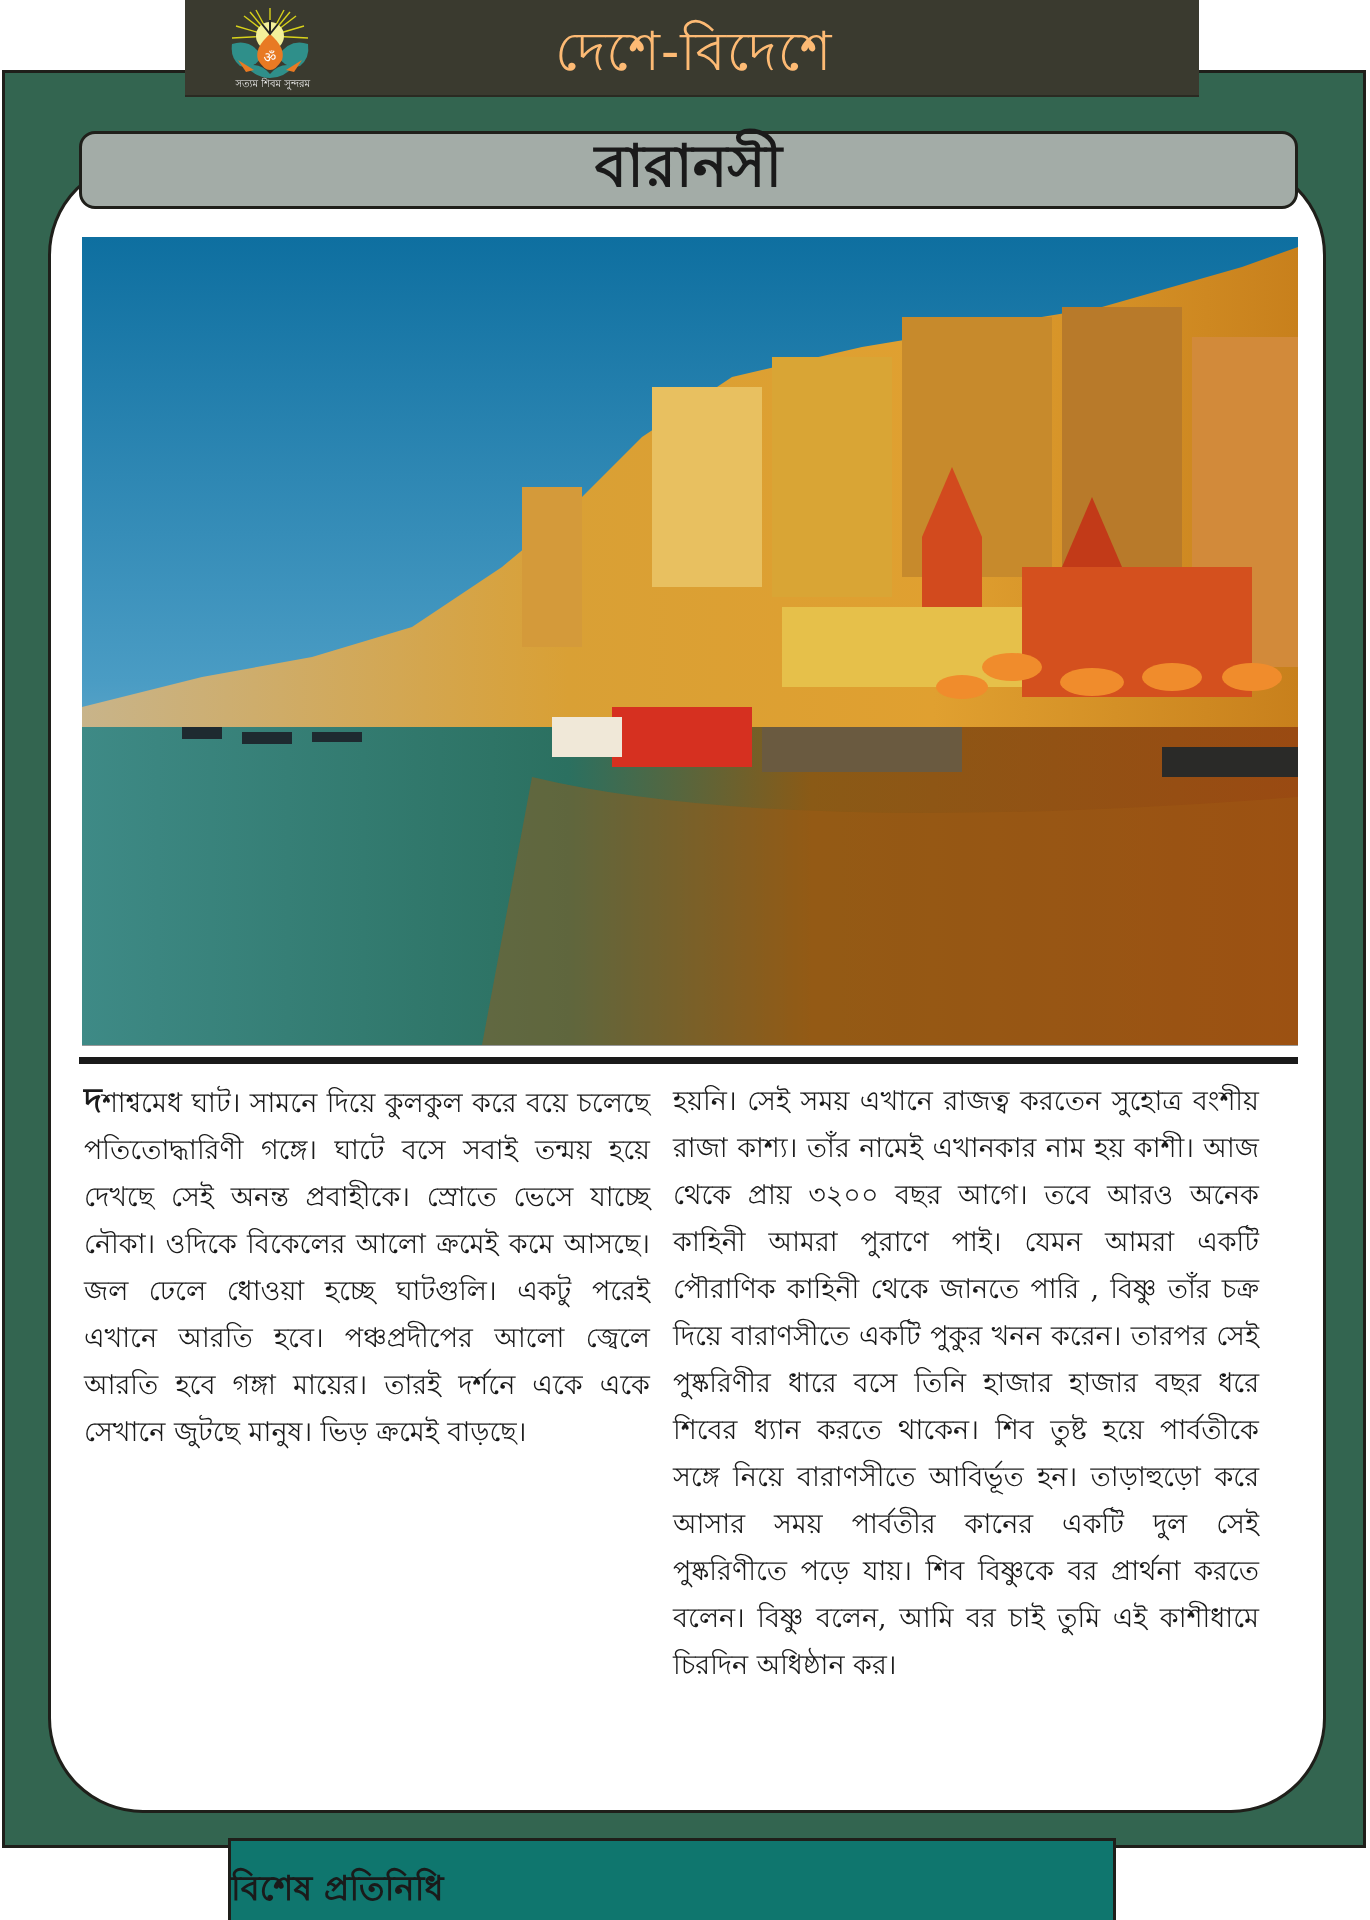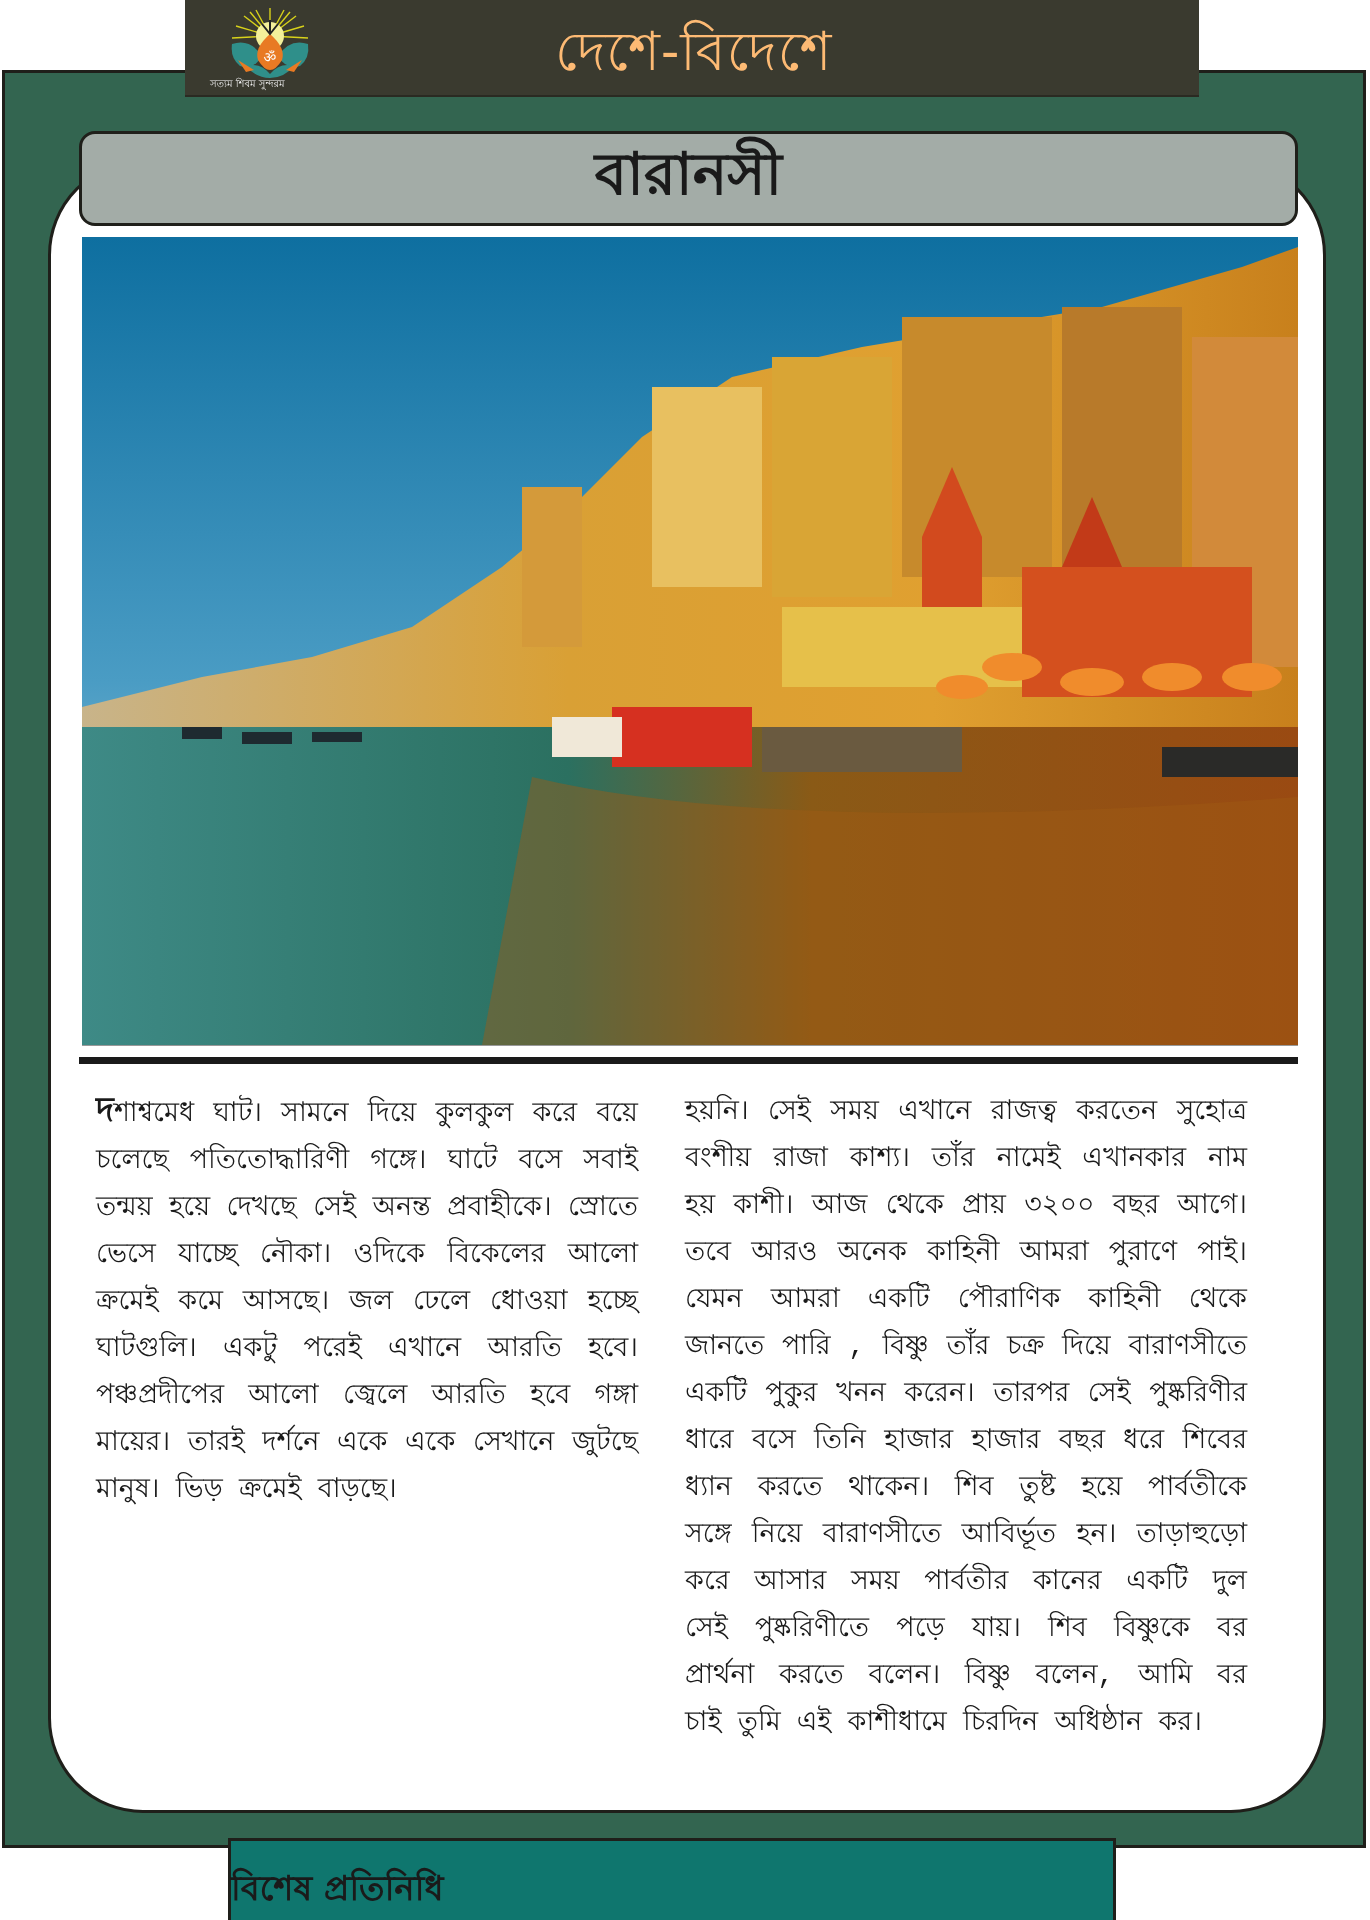"সত্যম শিবম সুন্দরম" .logo-caption { text-align: left -> right }
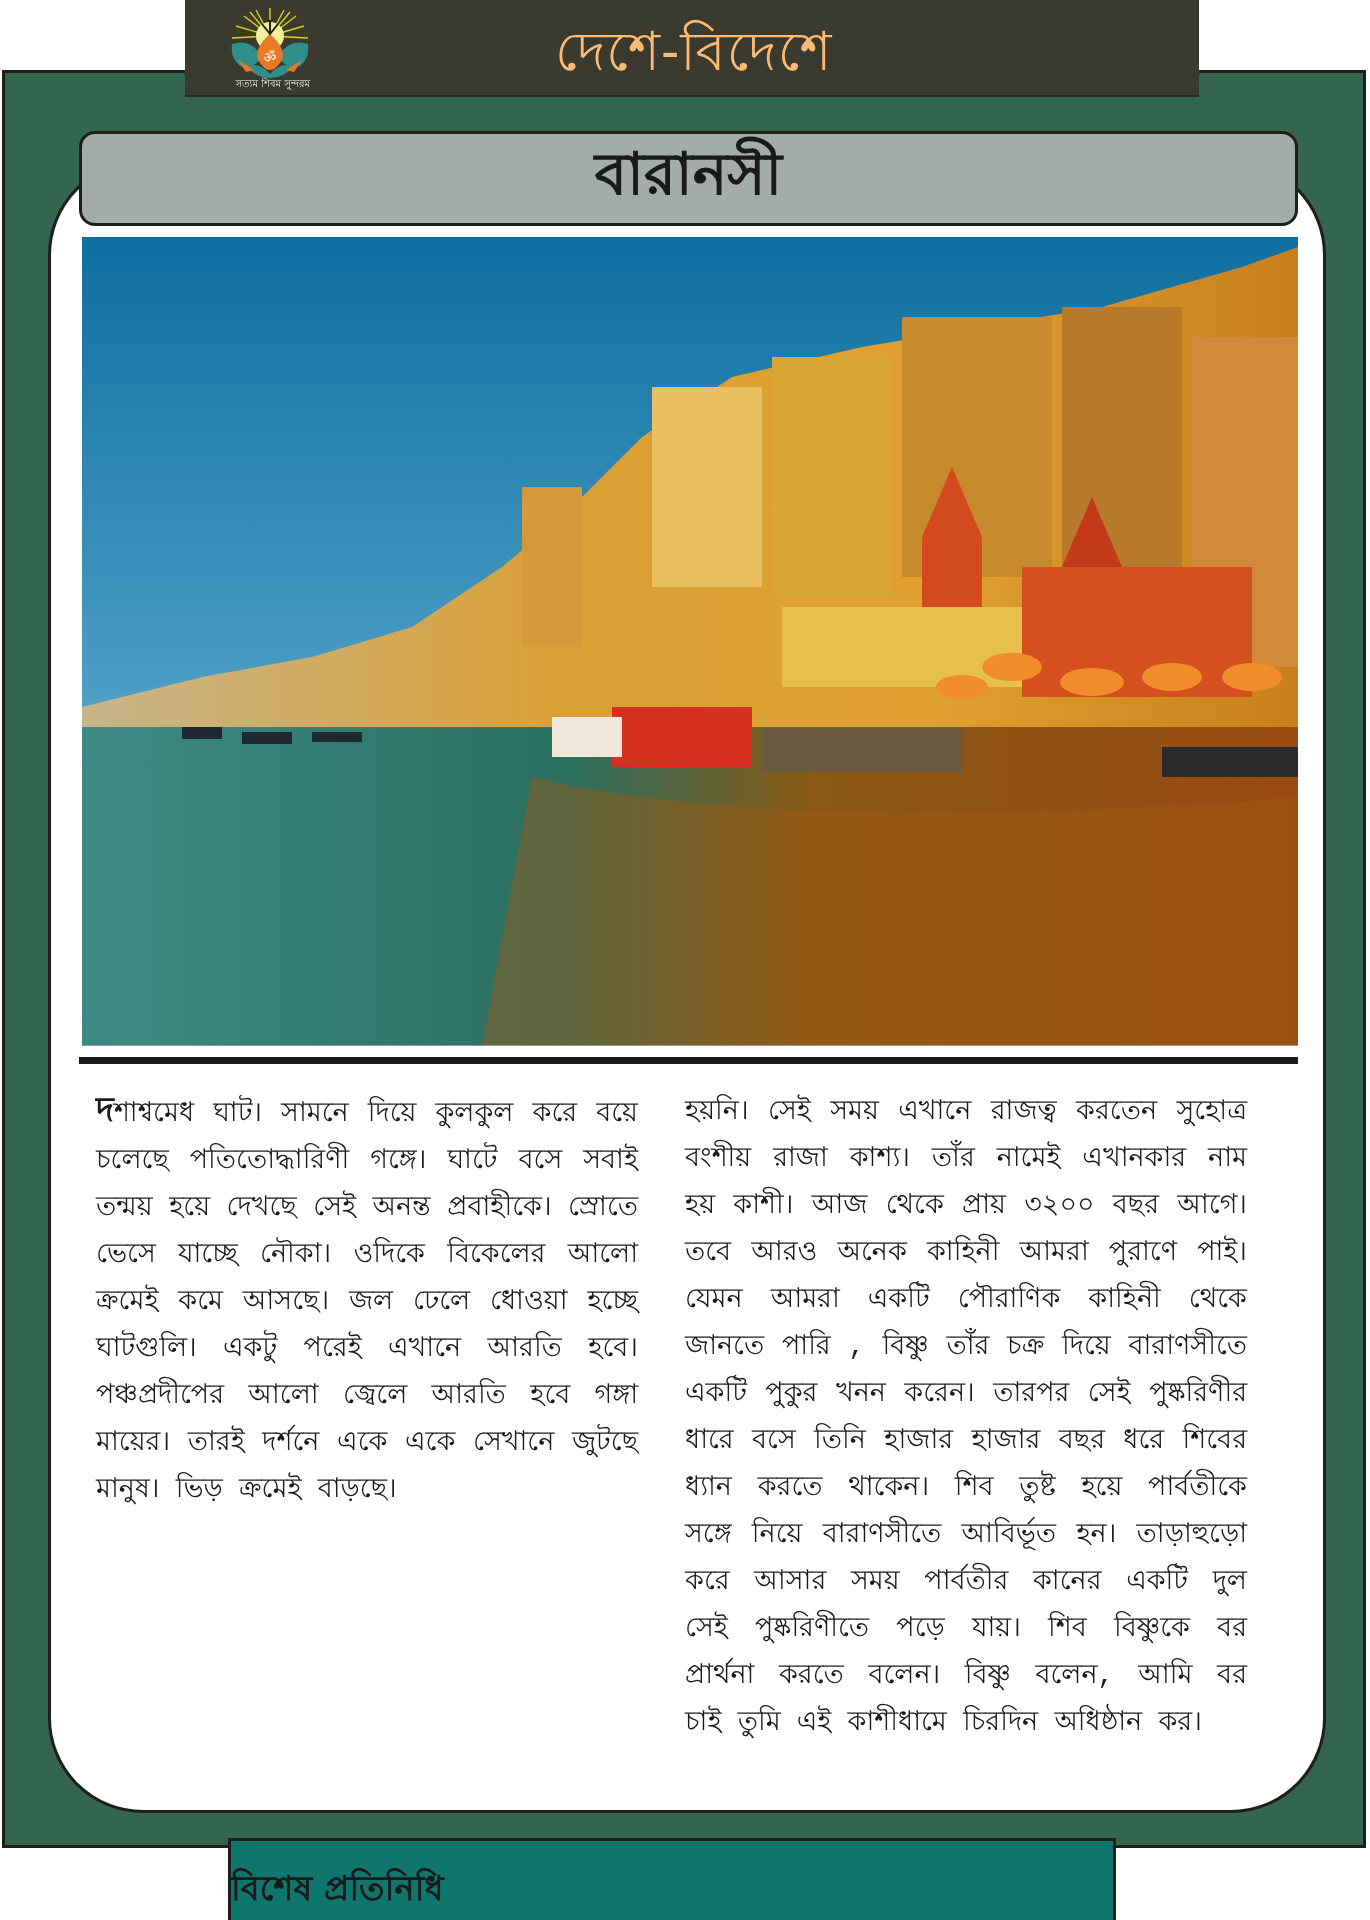"বারানসী" .titlebar { height: 95px -> 78px }
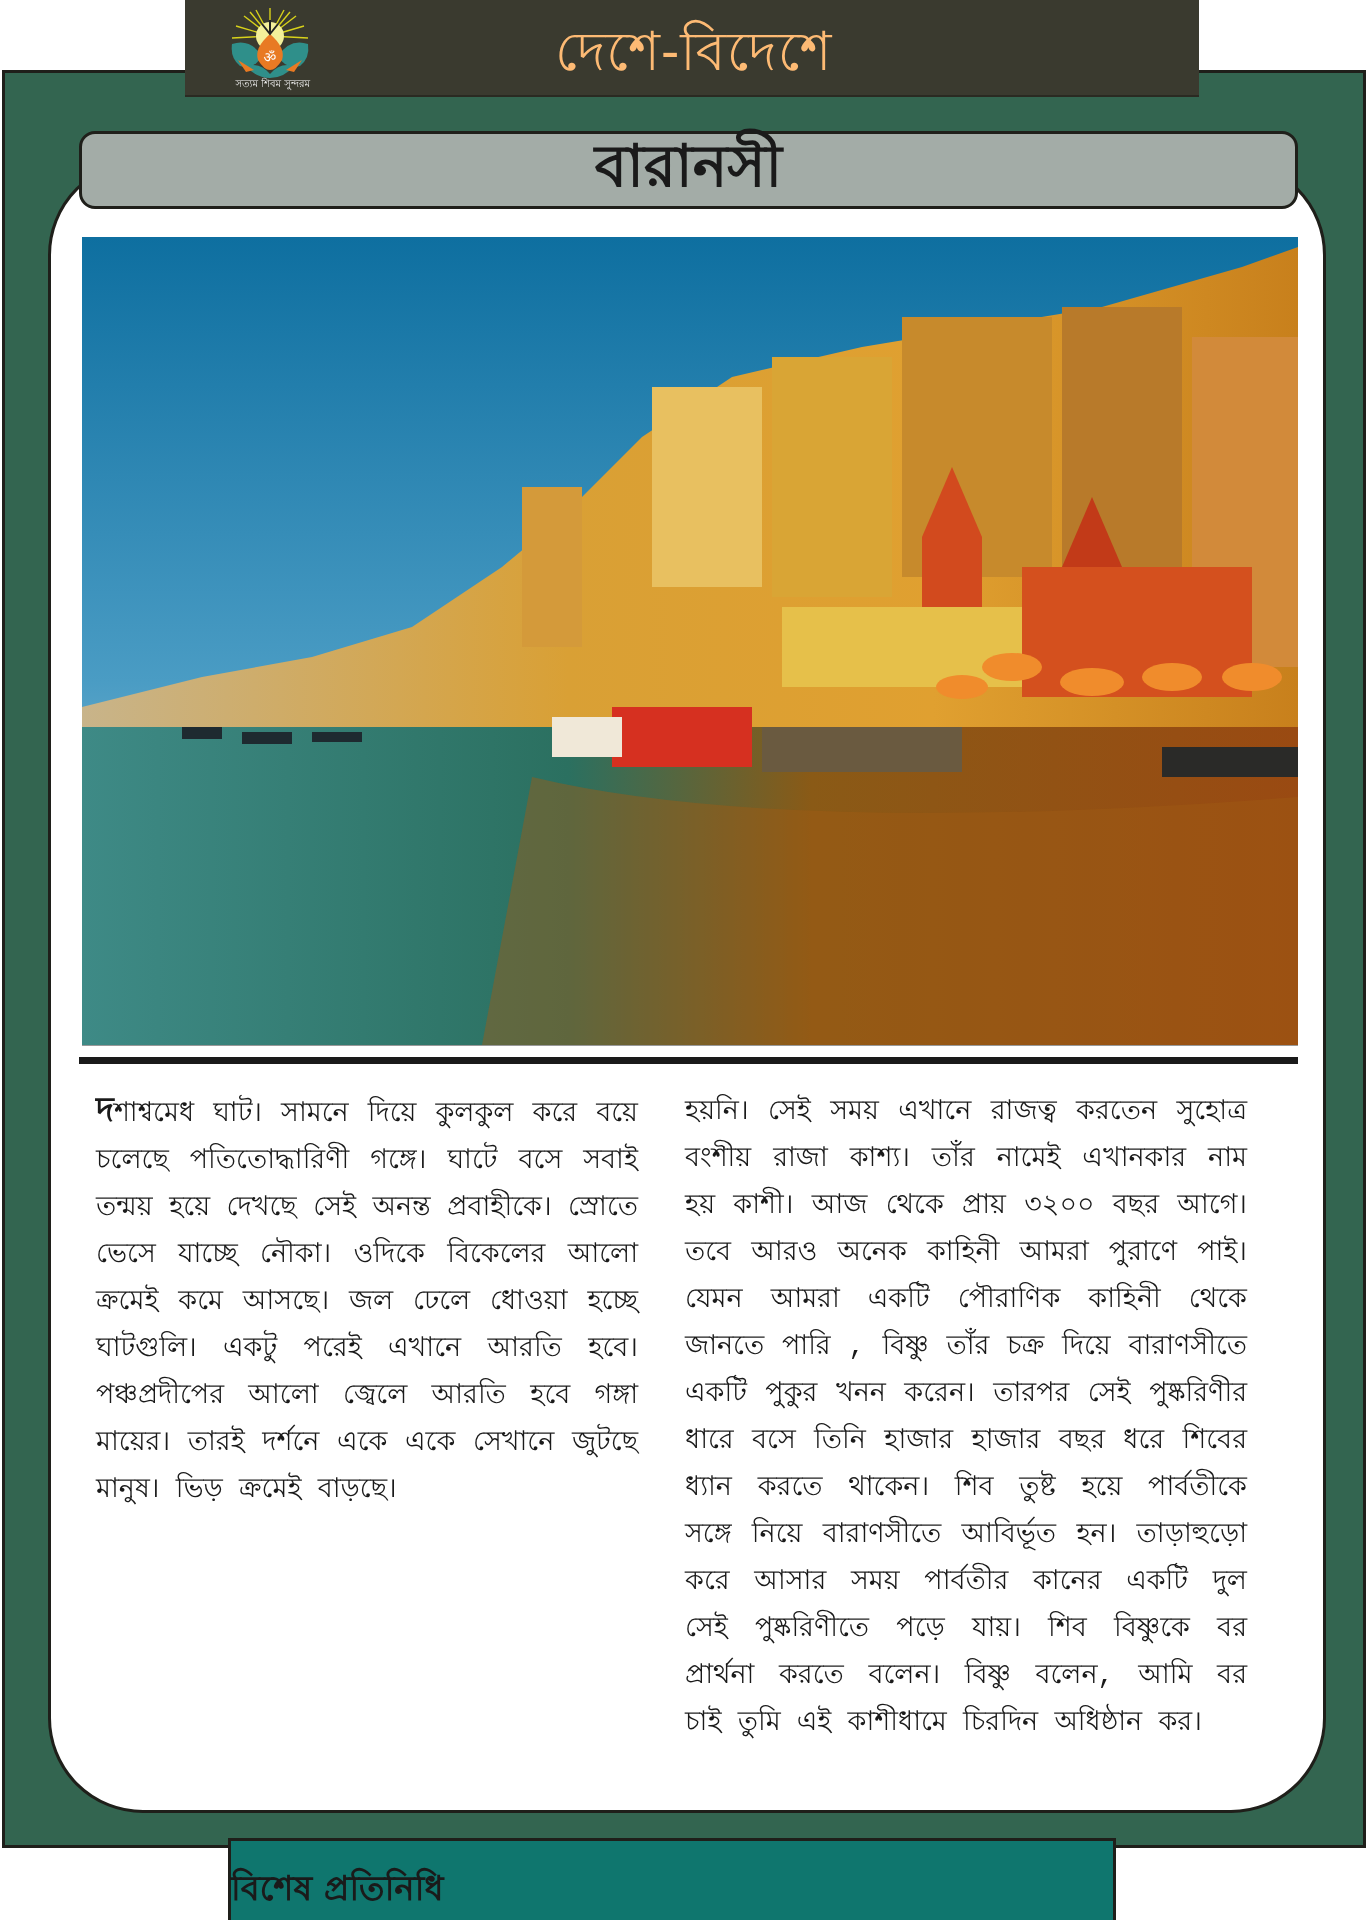"দশাশ্বমেধ ঘাট। সামনে দিয়ে কুলকুল" .col p { font-family: Liberation Mono, monospace -> none; margin: 16px -> 4px }
